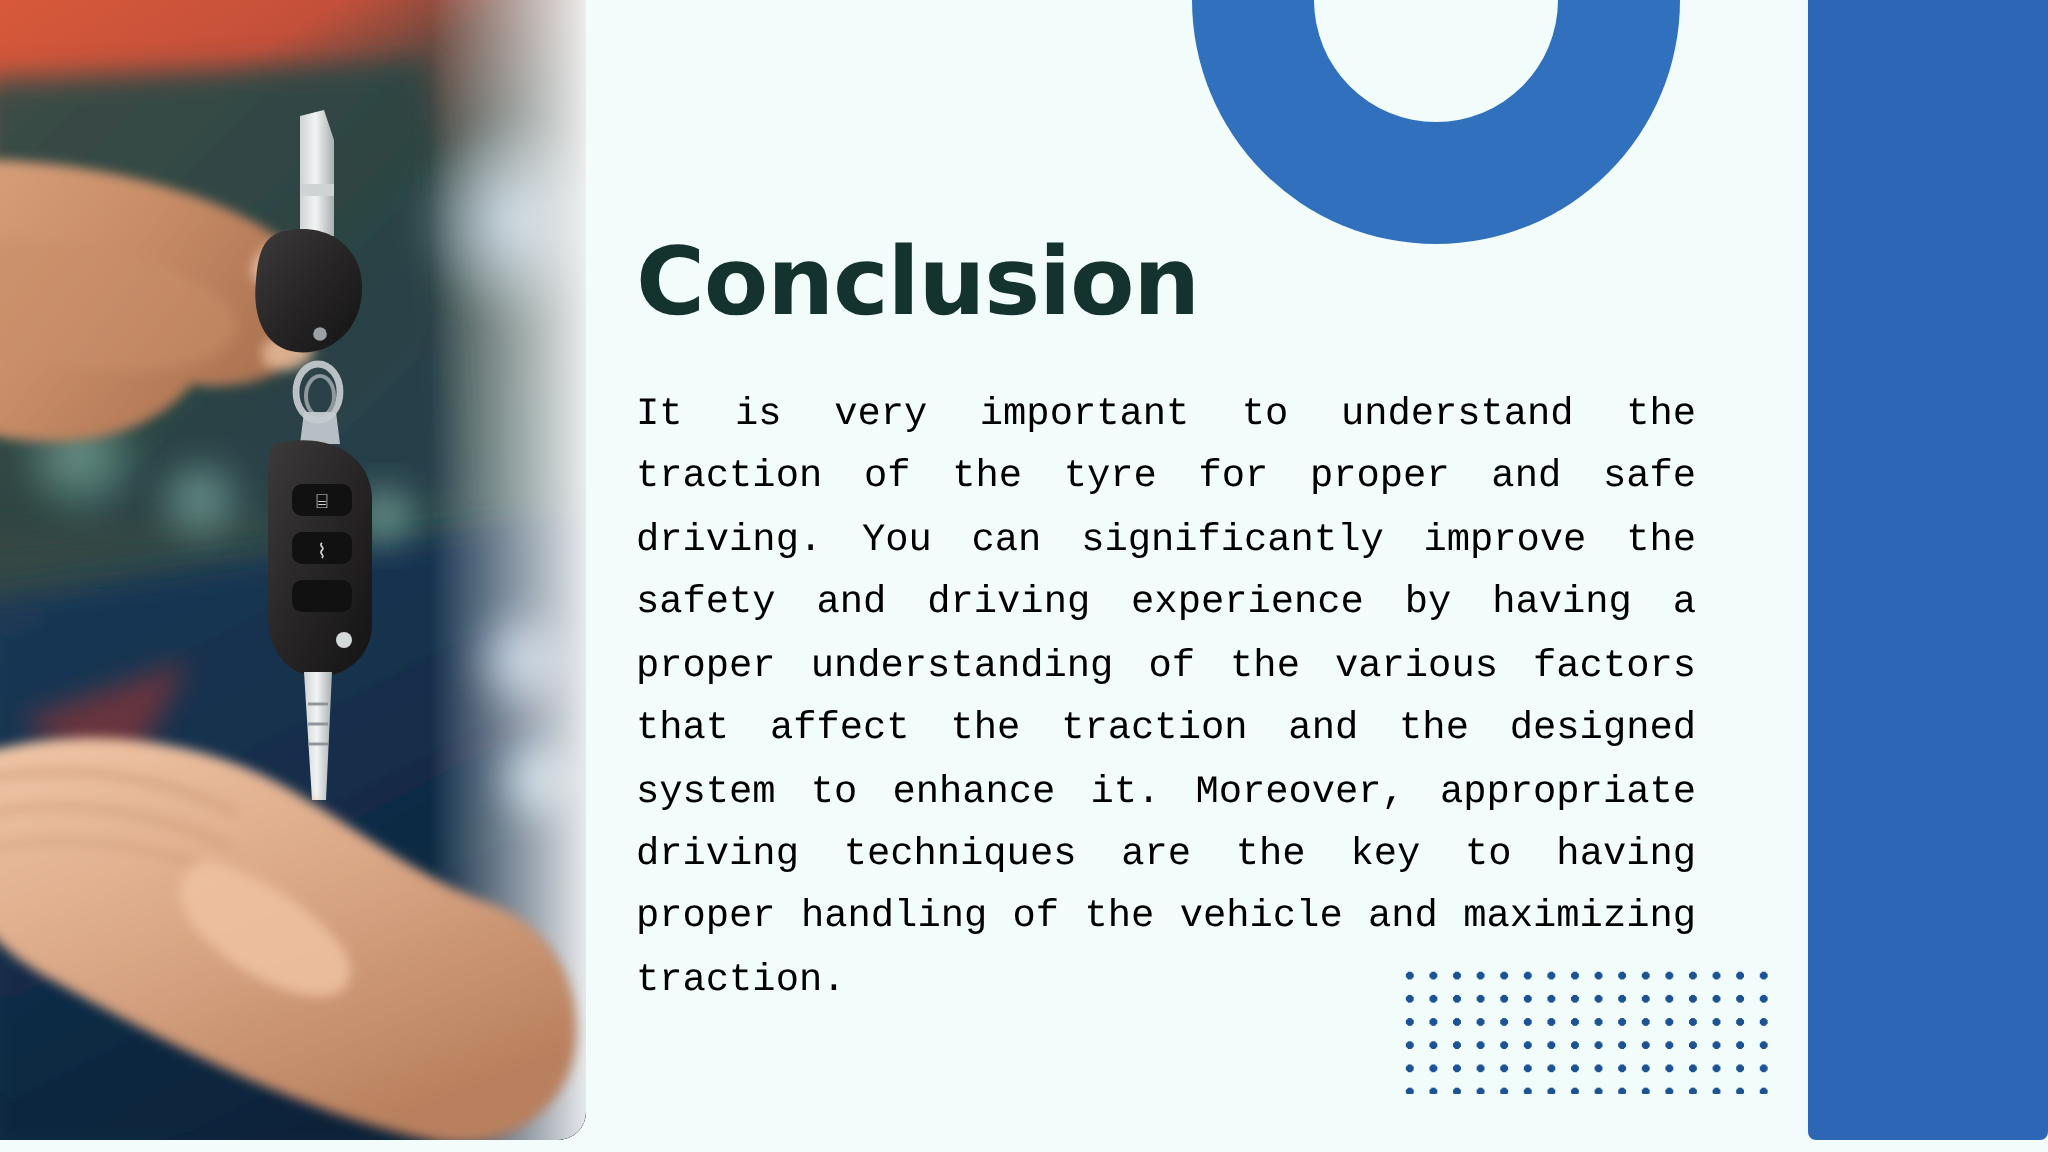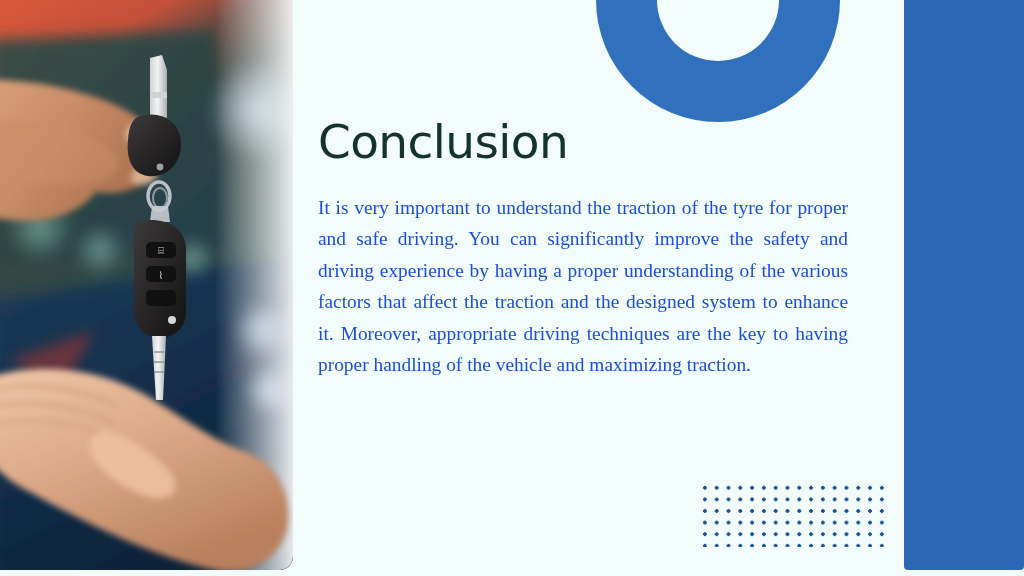"Conclusion" .slide-title { font-weight: 400 -> 700 }
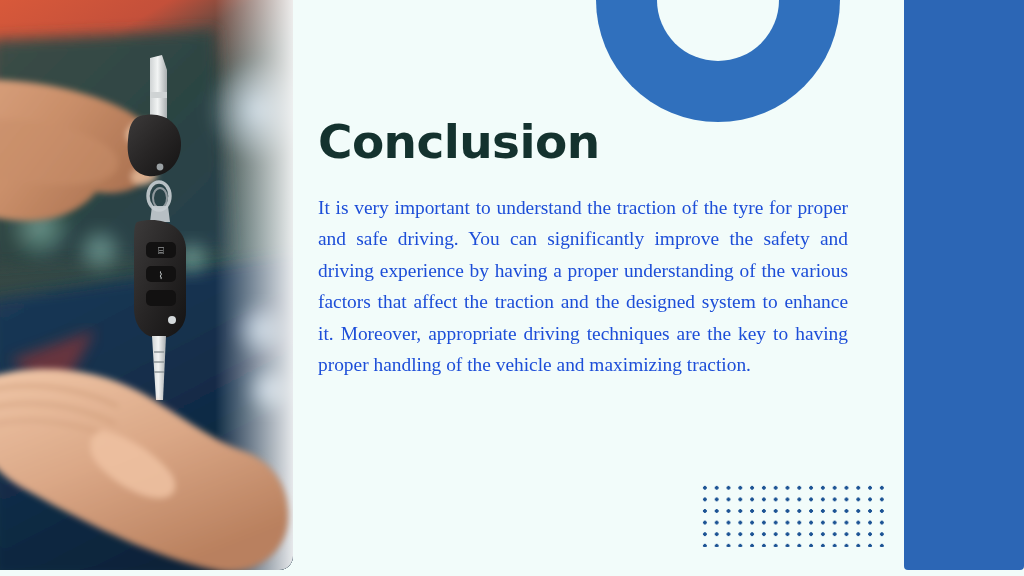"It is very important to" .slide-body { color: #1d4ed8 -> #000000; font-family: Liberation Serif, serif -> Liberation Mono, monospace }
